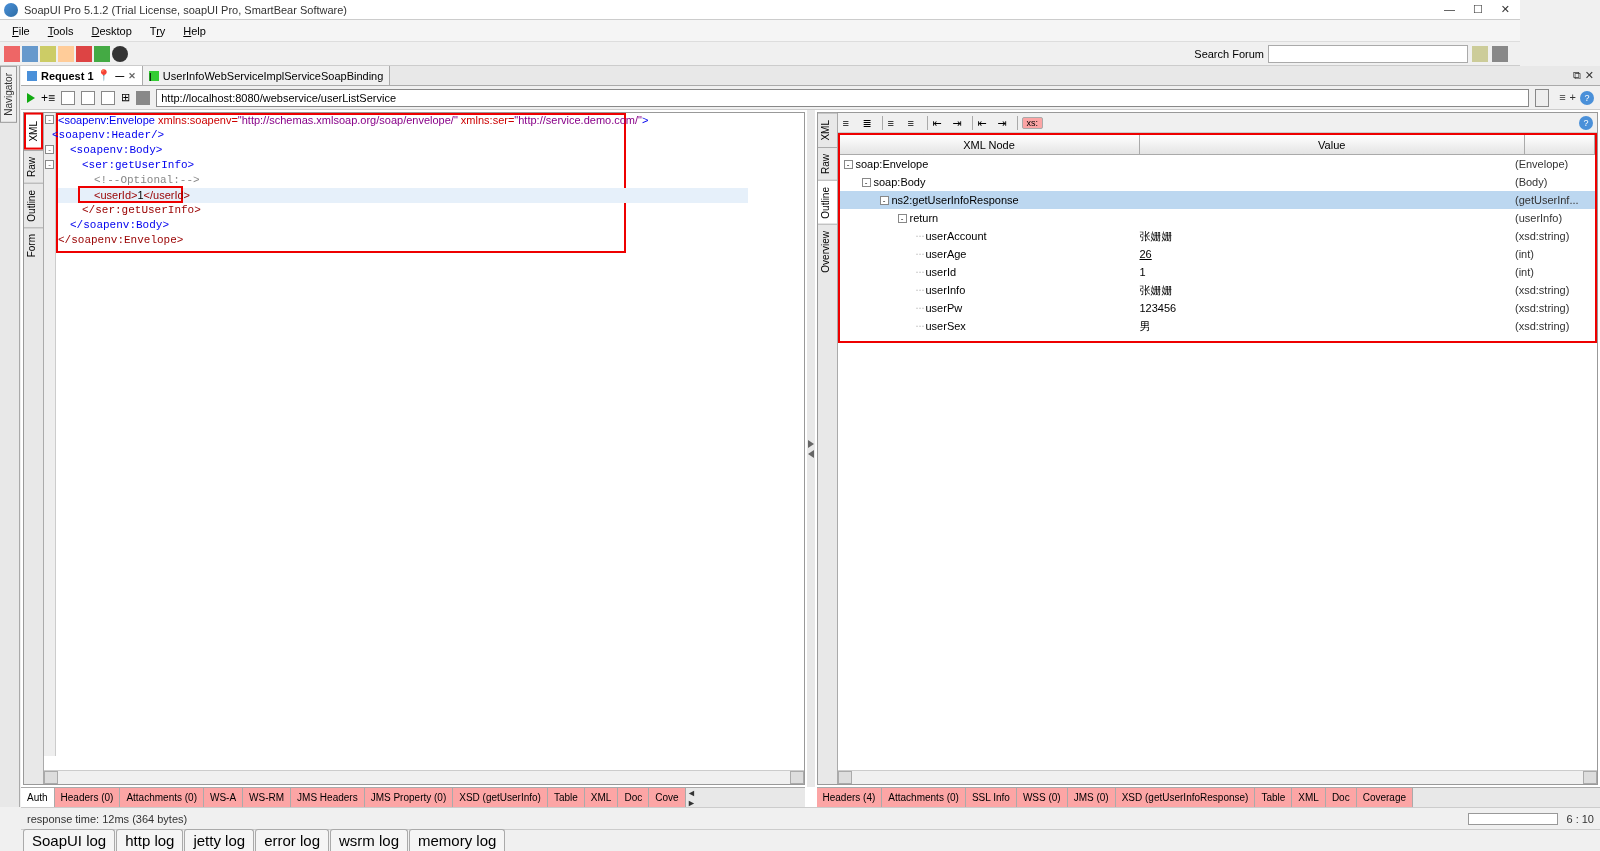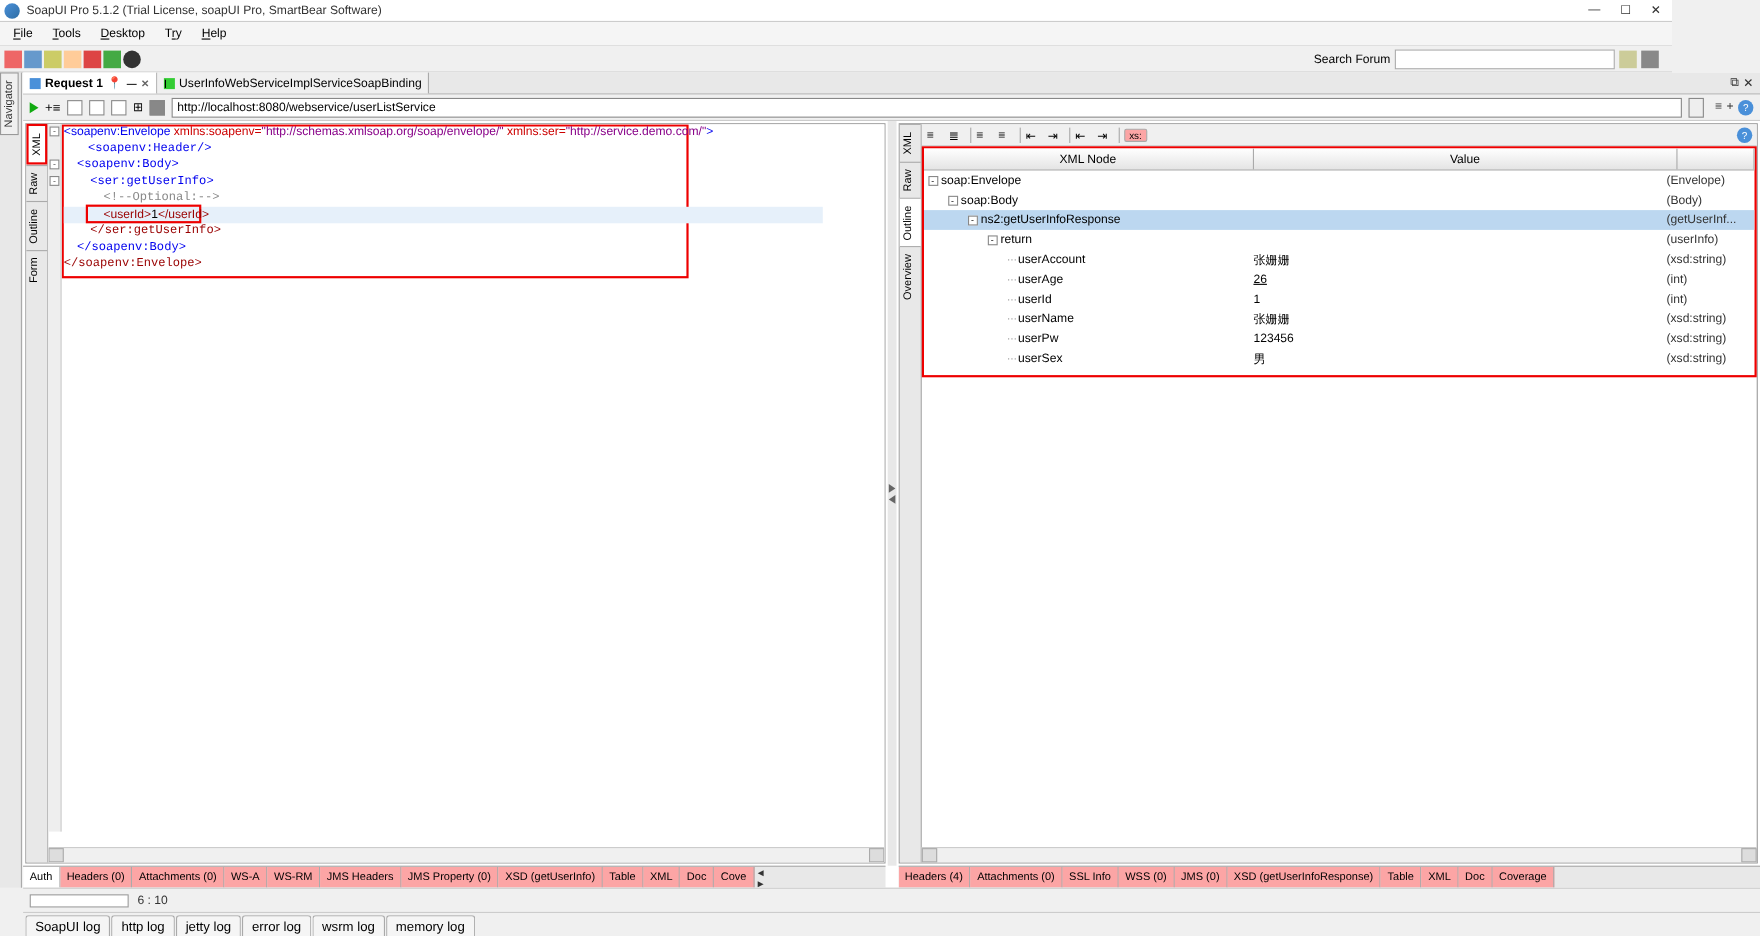"<soapenv:Header/>" div.xmlline { left: 36px -> 8px }
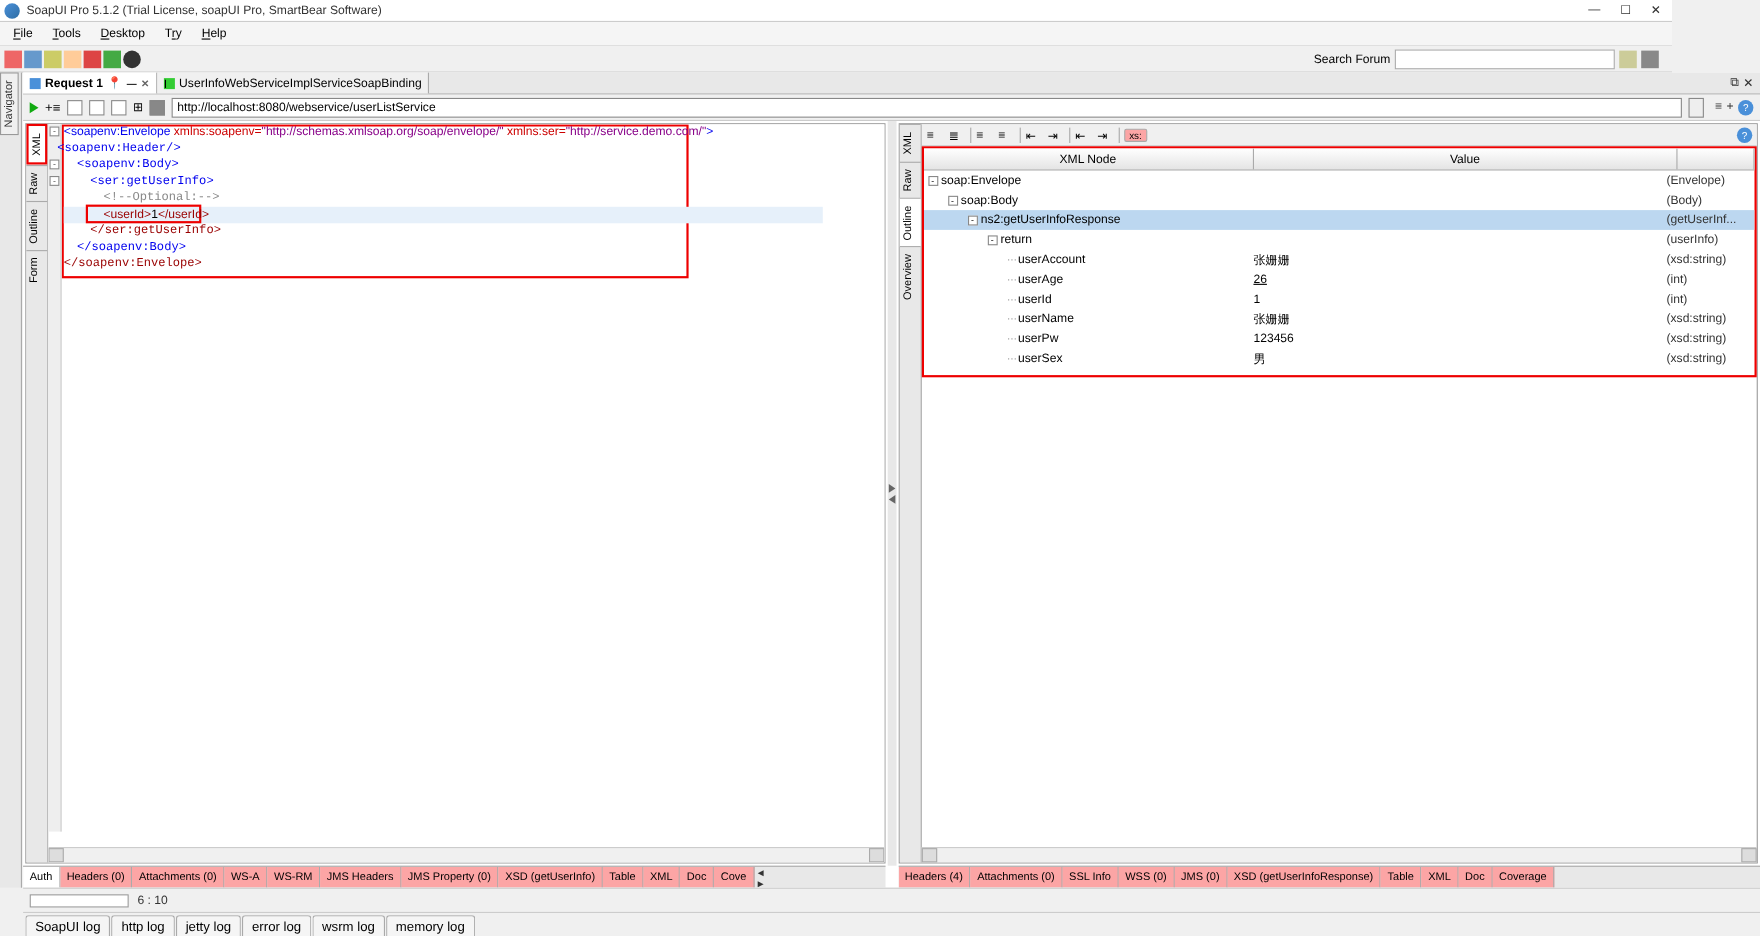"userName" span { text: userName -> userInfo }
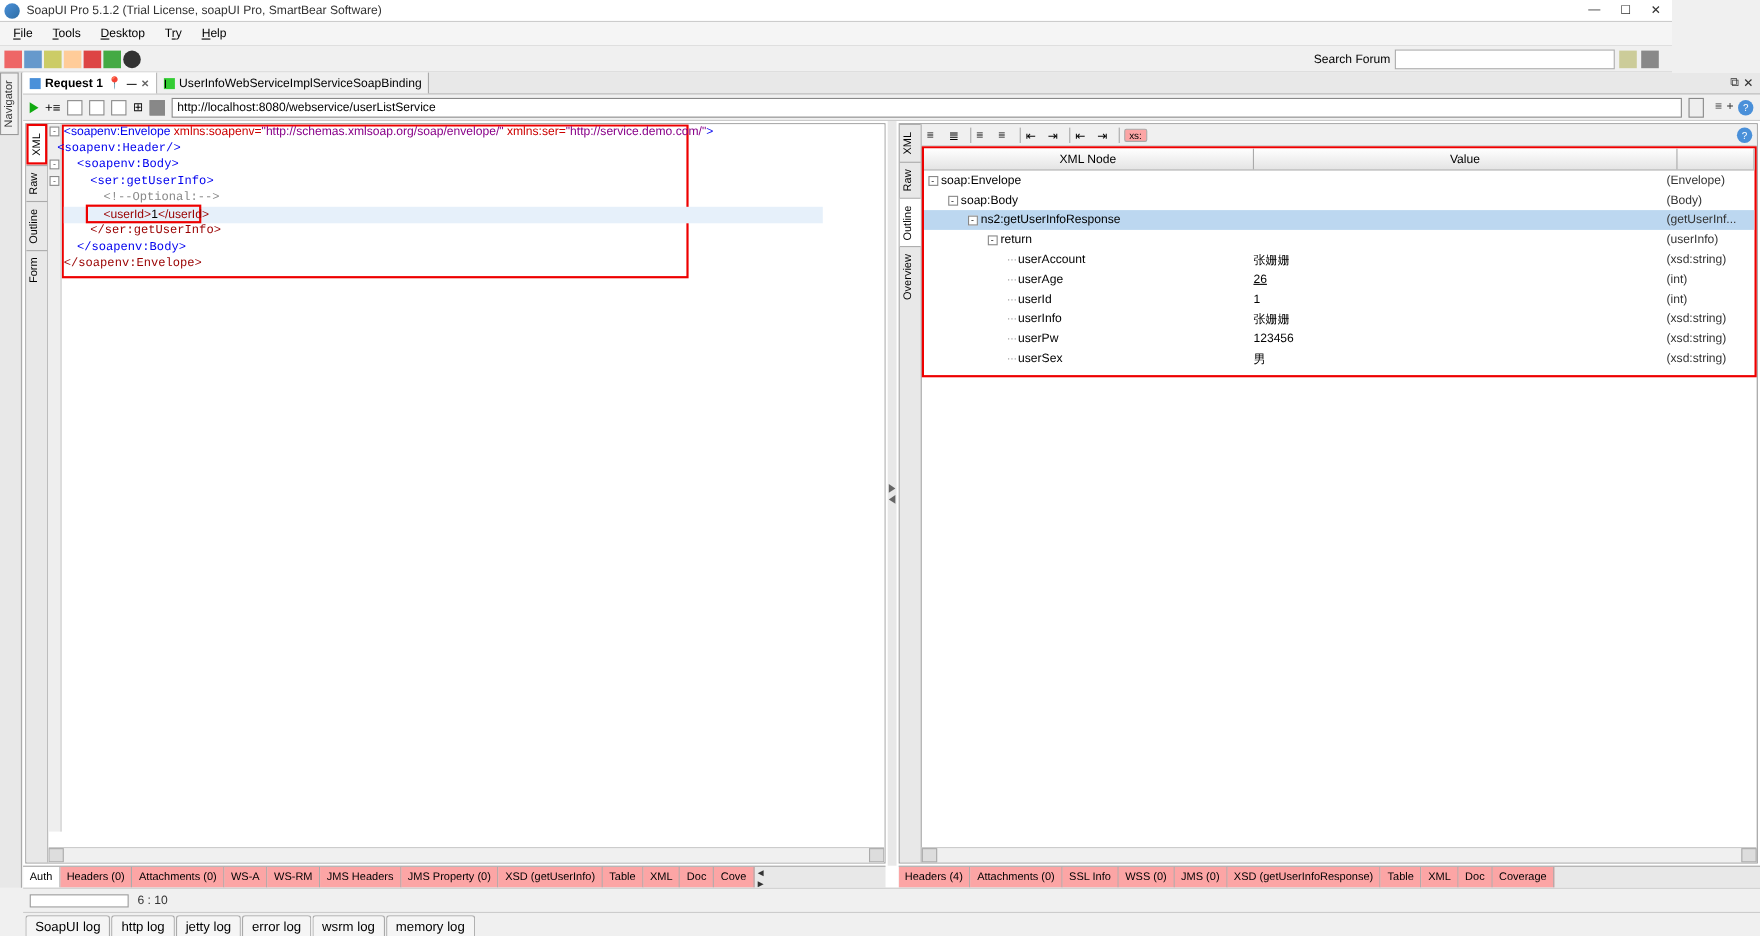"response time: 12ms (364 bytes)" span.rt { html: none -> <span>response time: 12ms (364 bytes)</span> }
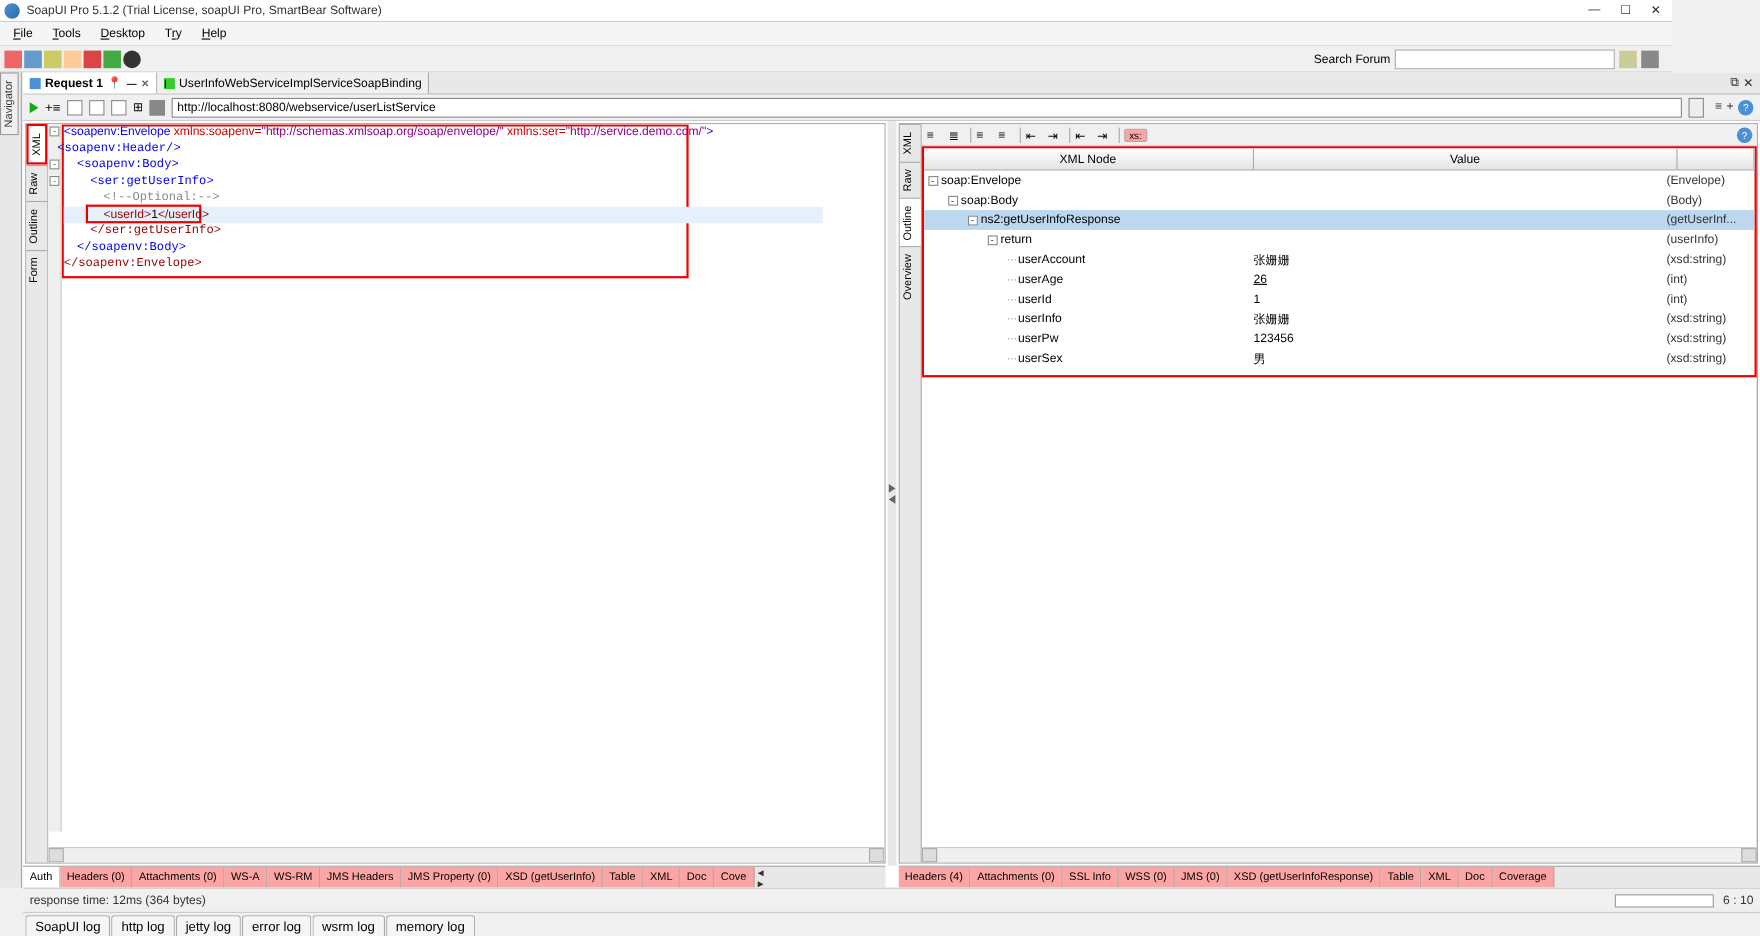"SoapUI log" .logtab { font-size: 12px -> 15px }
